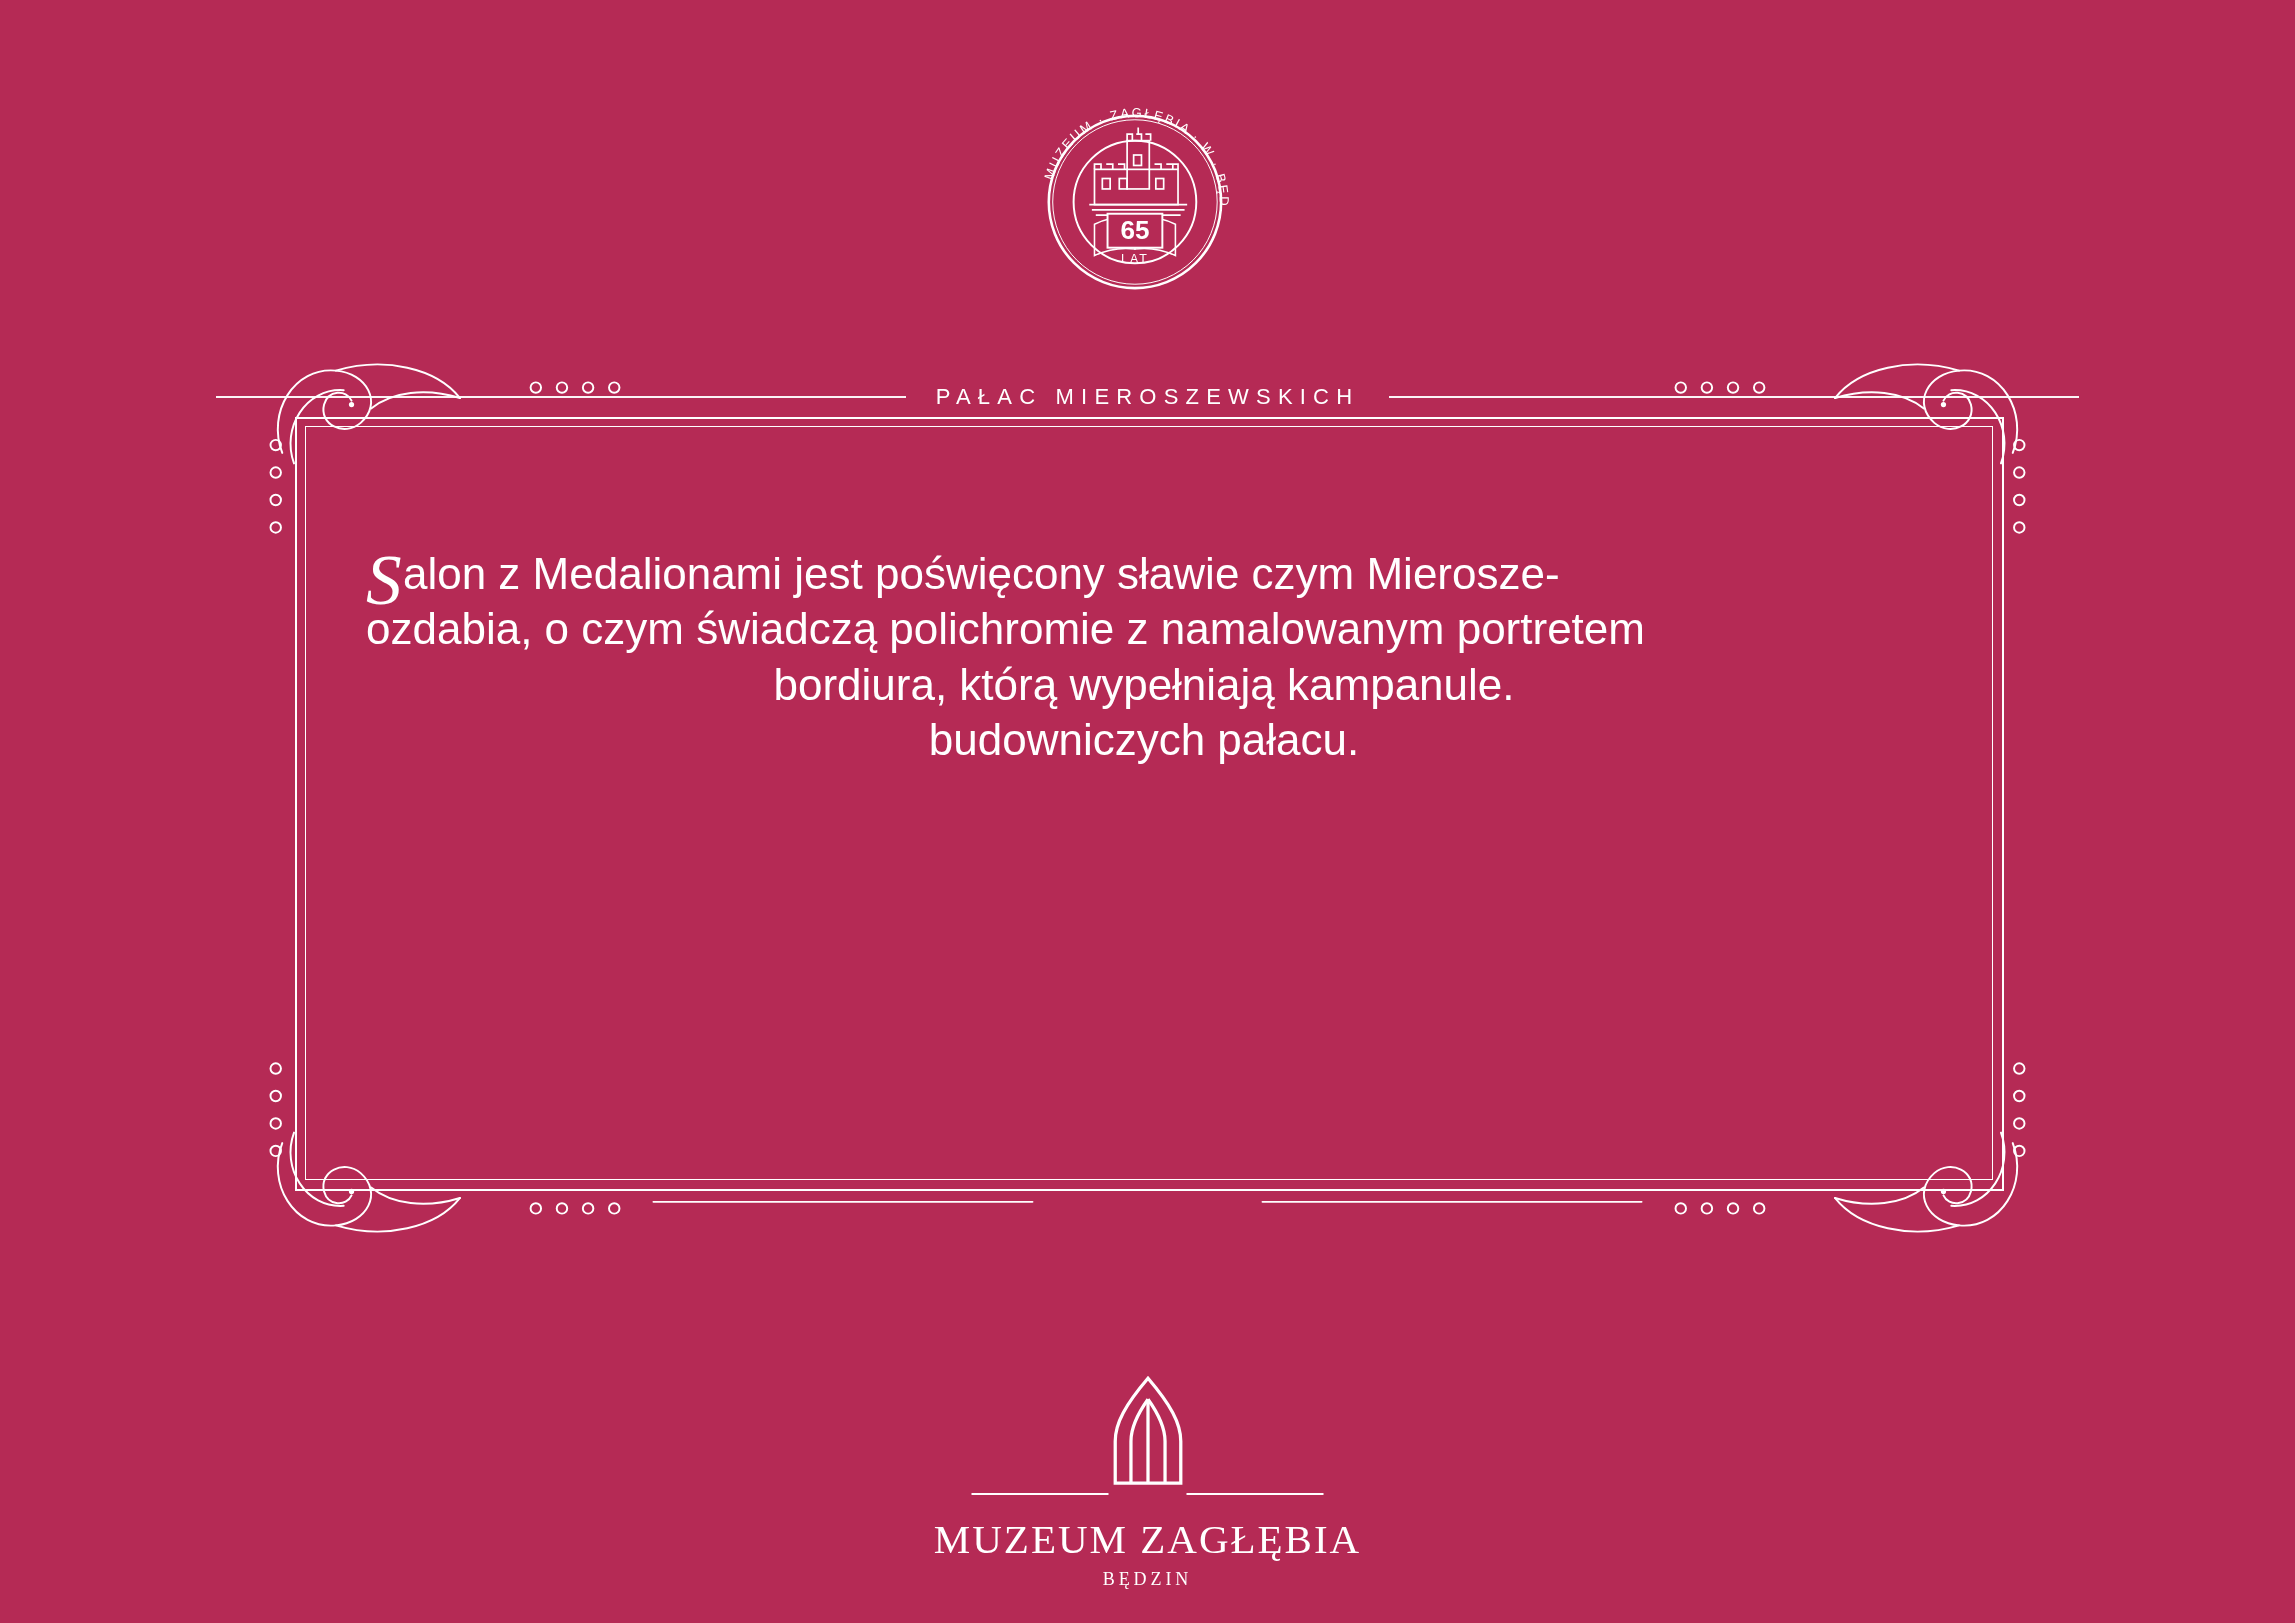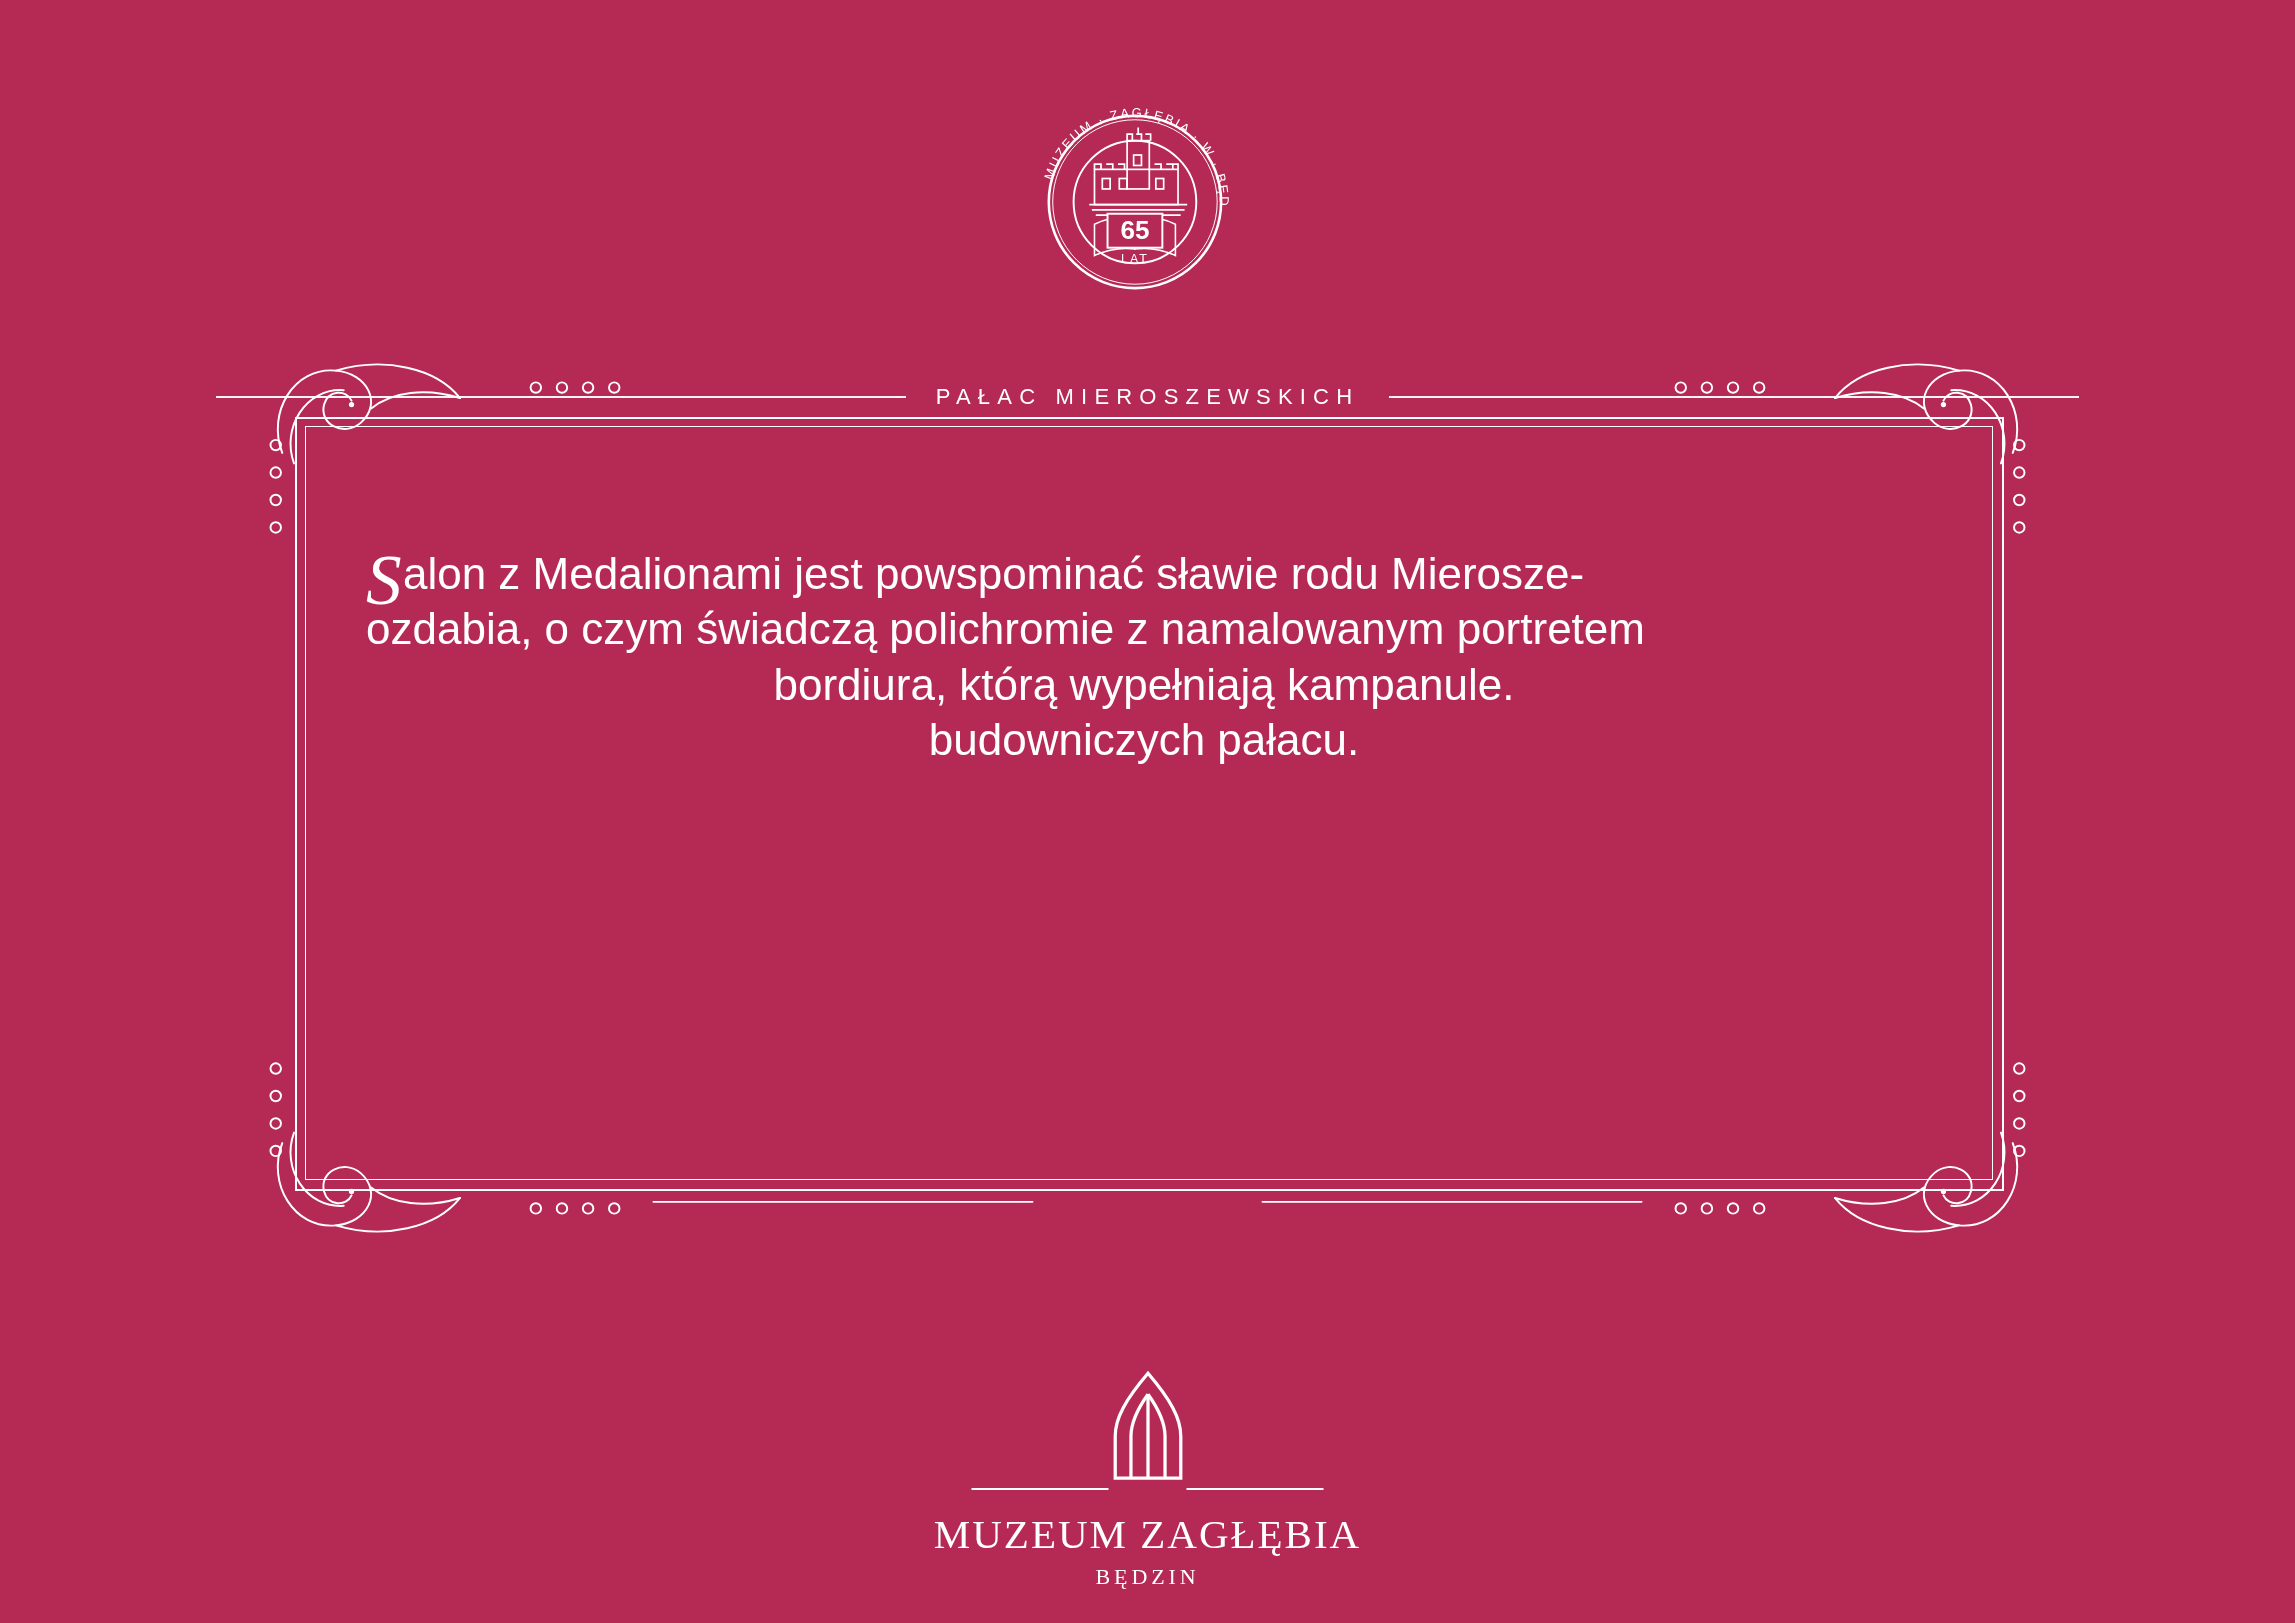"alon z Medalionami jest powspominać" span { text: powspominać sławie rodu -> poświęcony sławie czym }
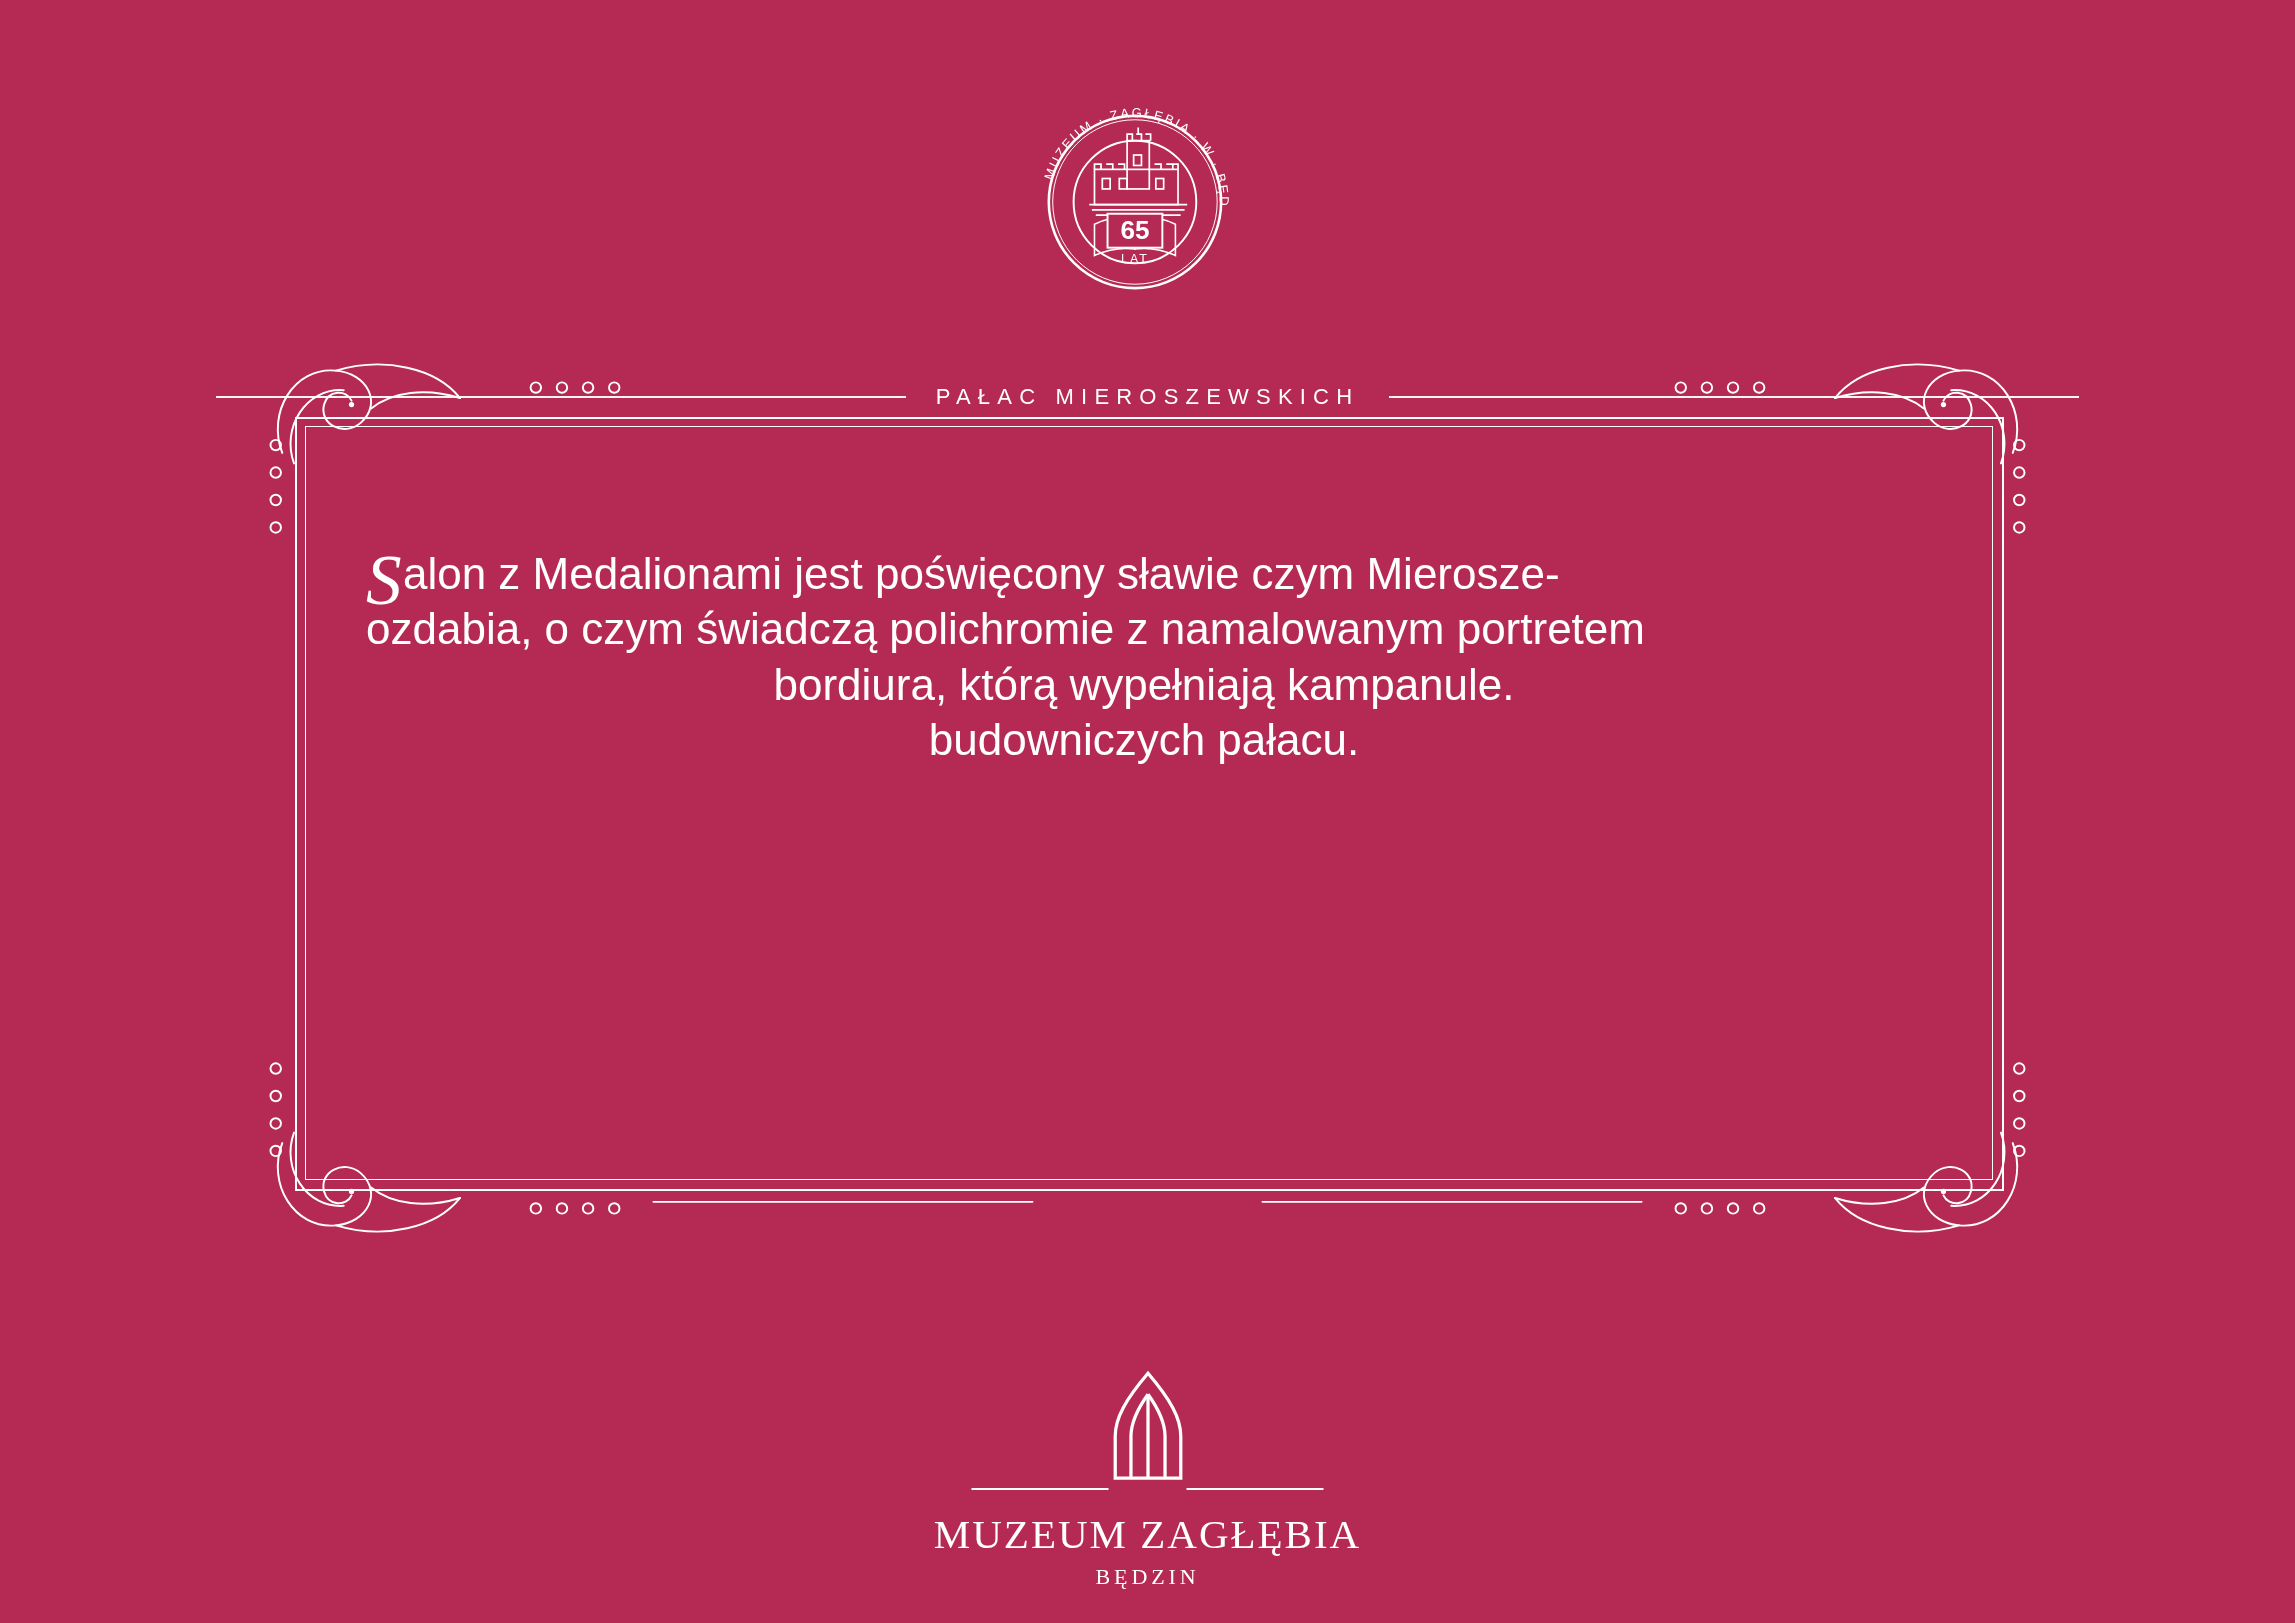"BĘDZIN" #museum-city { font-size: 22px -> 18px }
